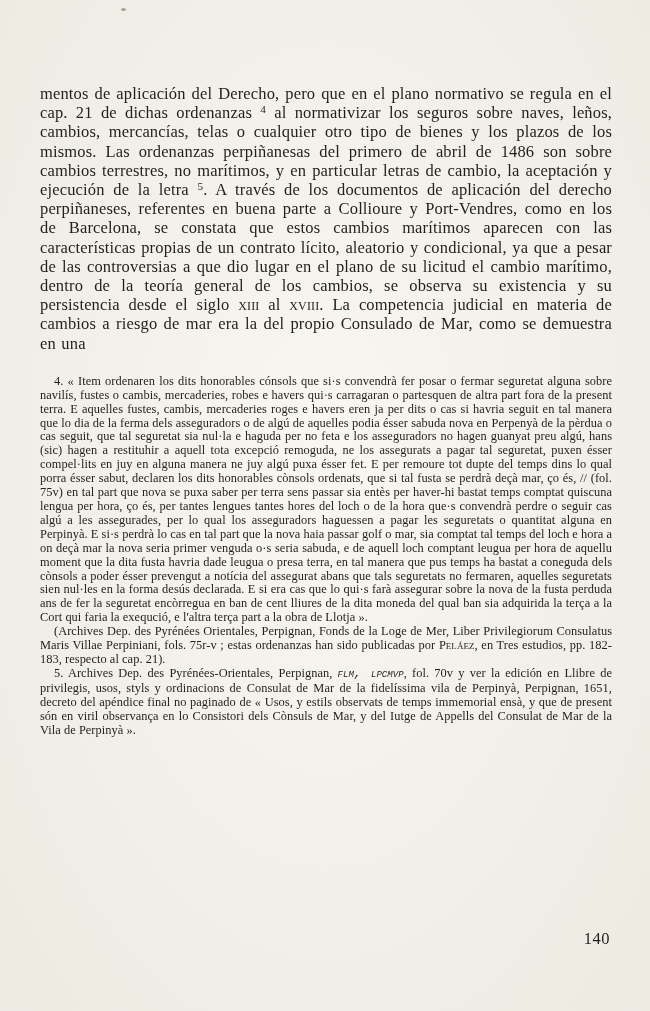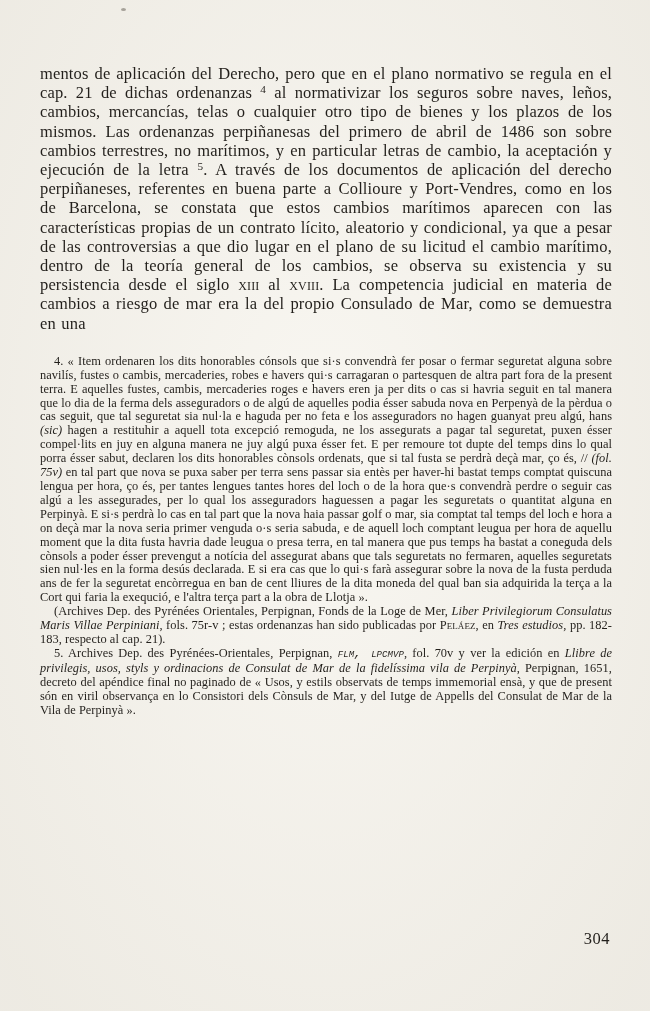"mentos de aplicación del Derecho," .page { padding: 64px 38px 0 40px -> 84px 38px 0 40px }
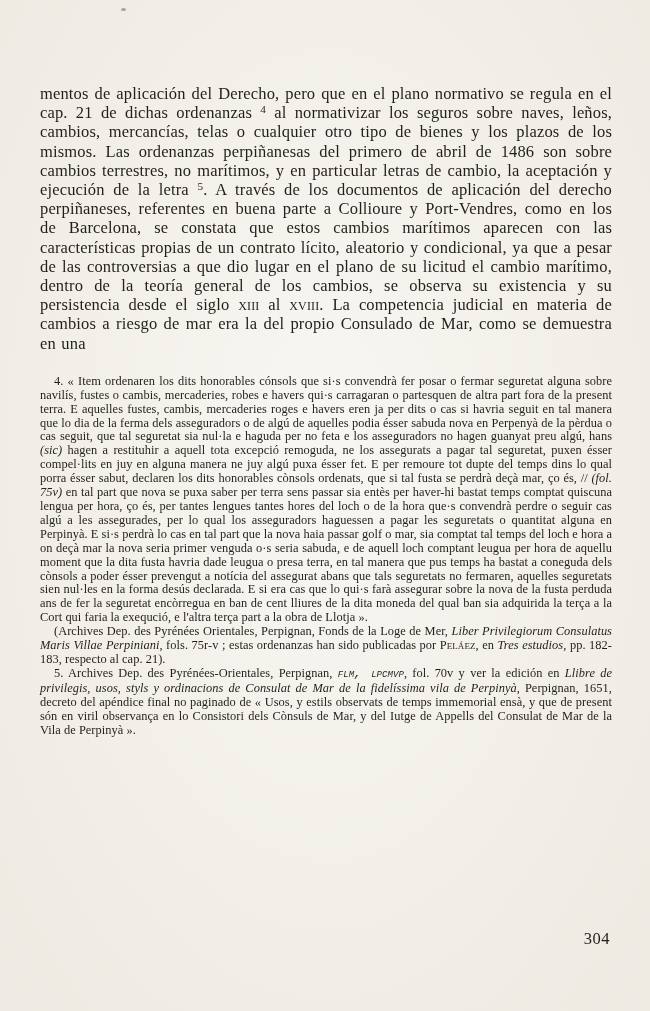"(sic)" .seg-italic { font-style: italic -> none }
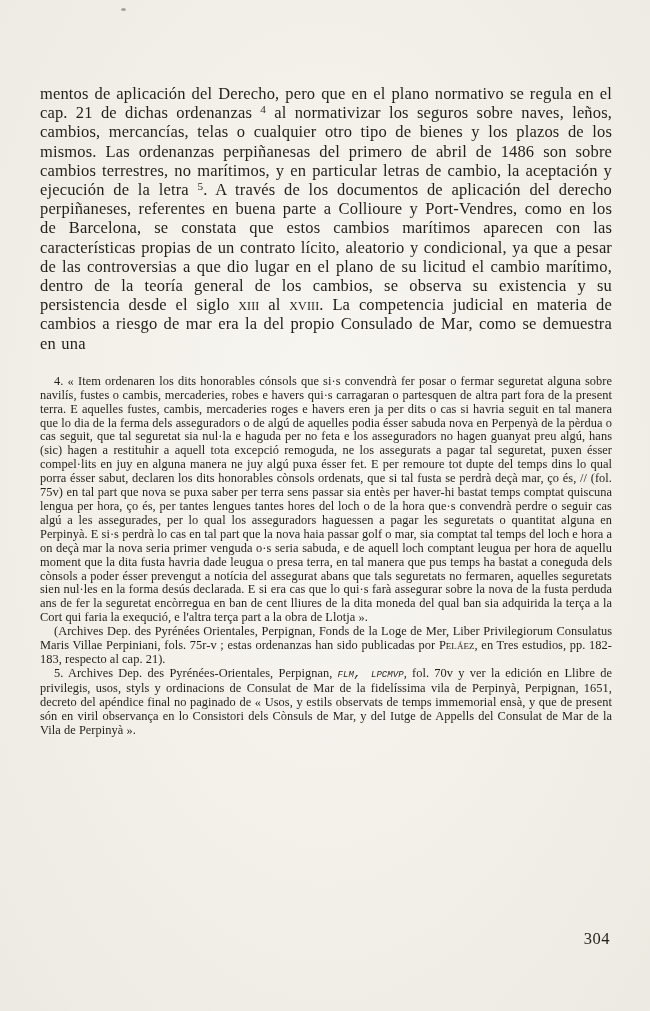"304" div.page-number { text: 304 -> 140 }
